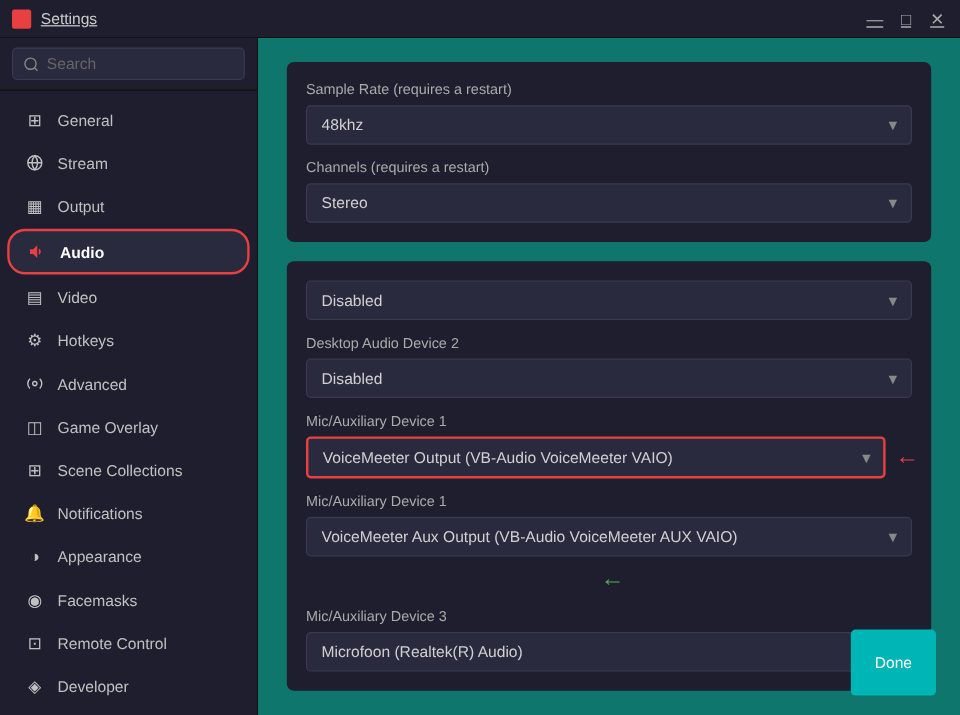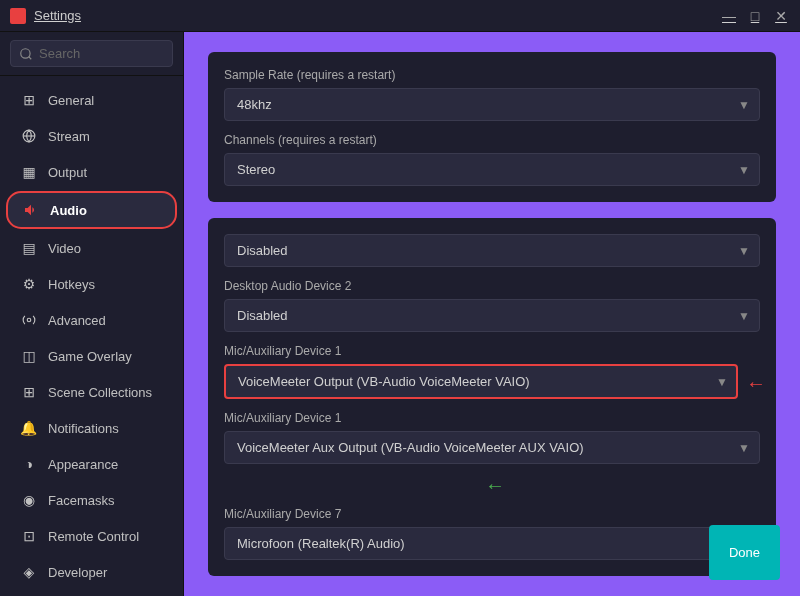"Search" .sidebar { width: 184px -> 215px }
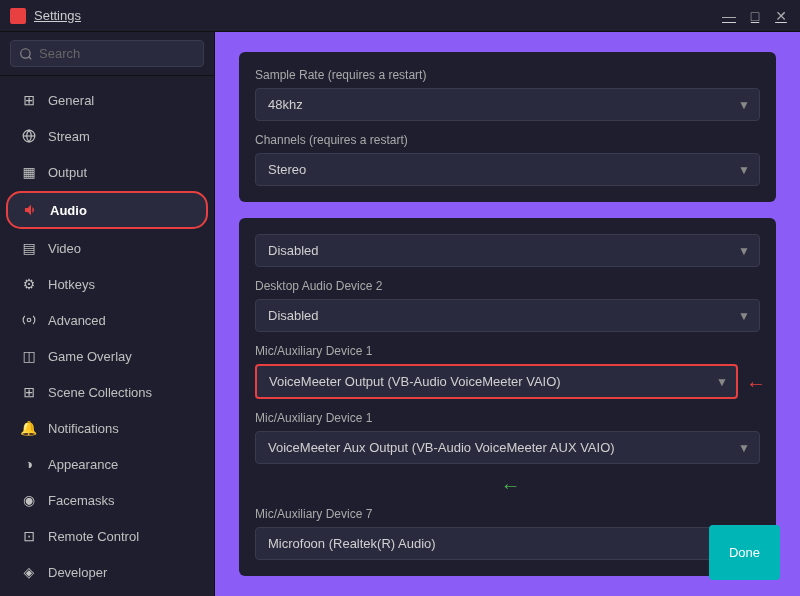"Sample Rate (requires a restart)" .content-area { background: #8b5cf6 -> #0f766e }
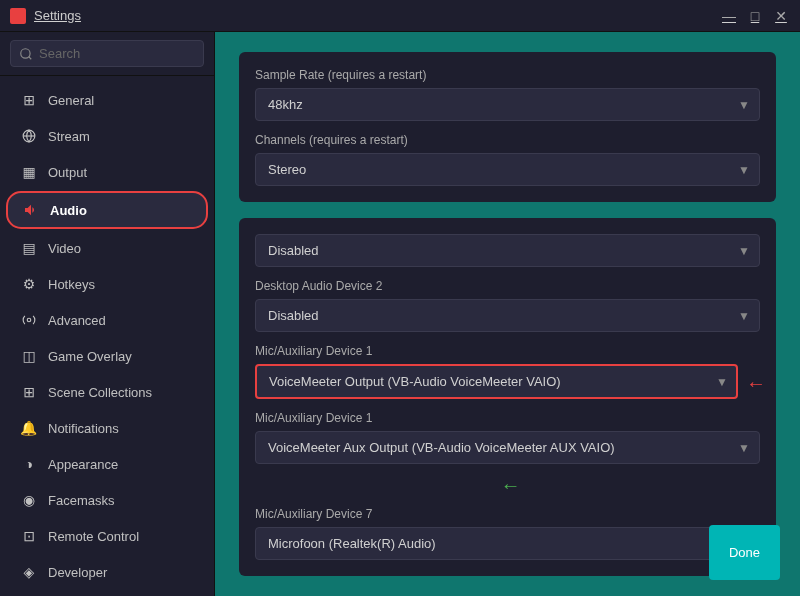"Mic/Auxiliary Device 7" div.field-label { text: 7 -> 3 }
